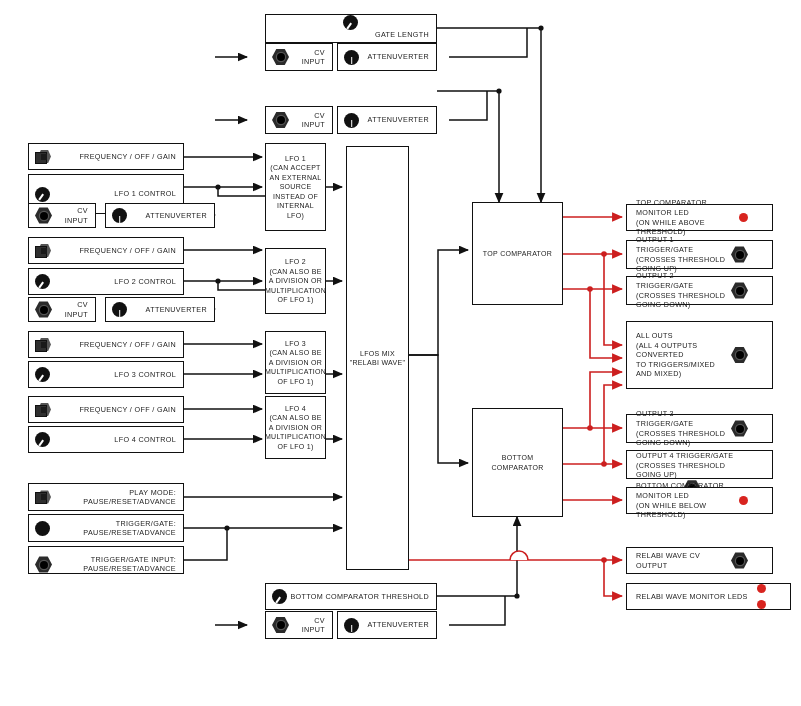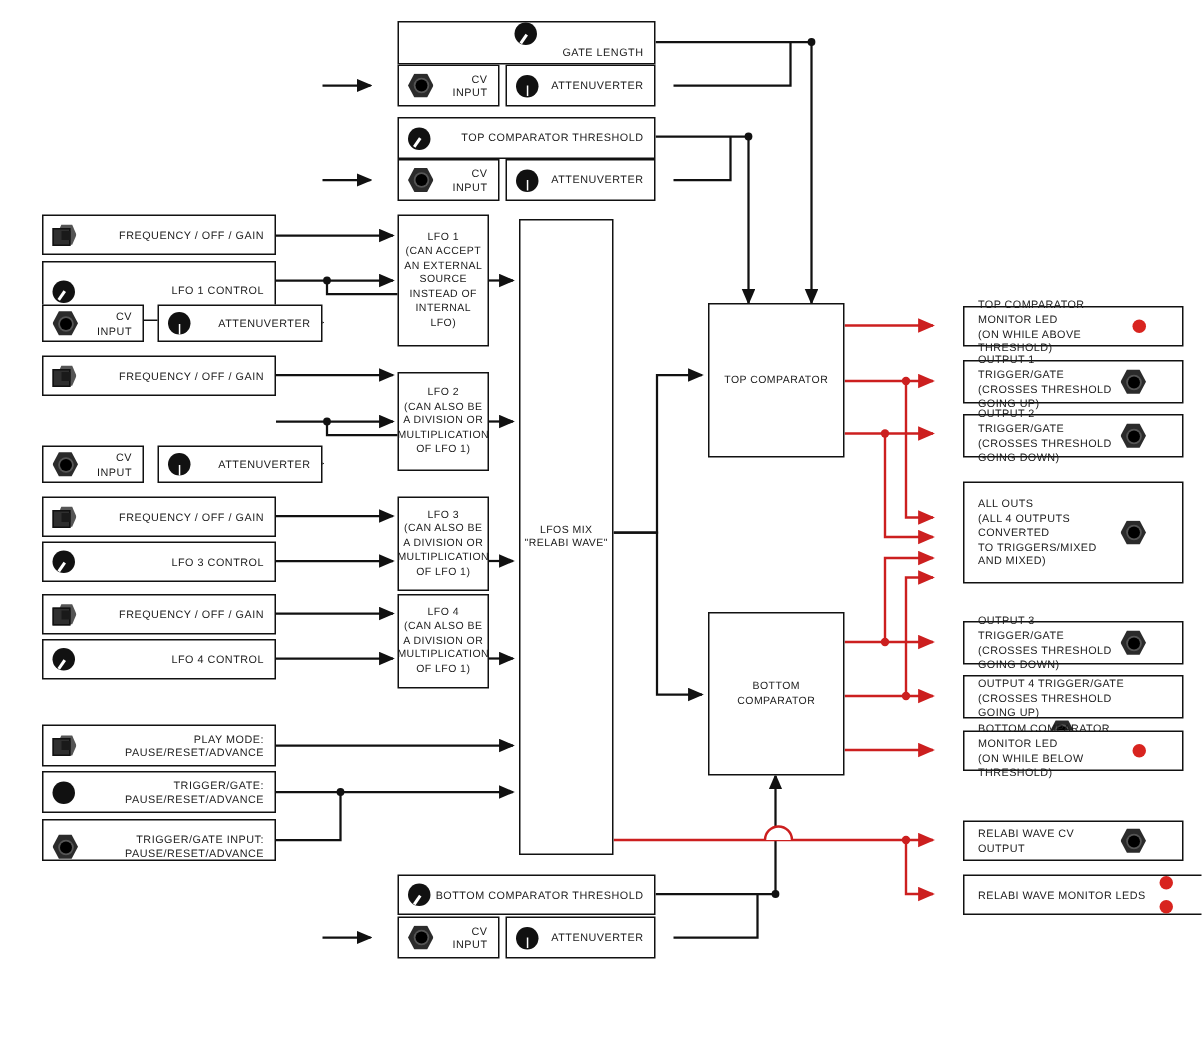"TOP COMPARATOR THRESHOLD" div.box { html: <div> <span></span> <span>Top Comparator Threshold</span> </div> -> none }
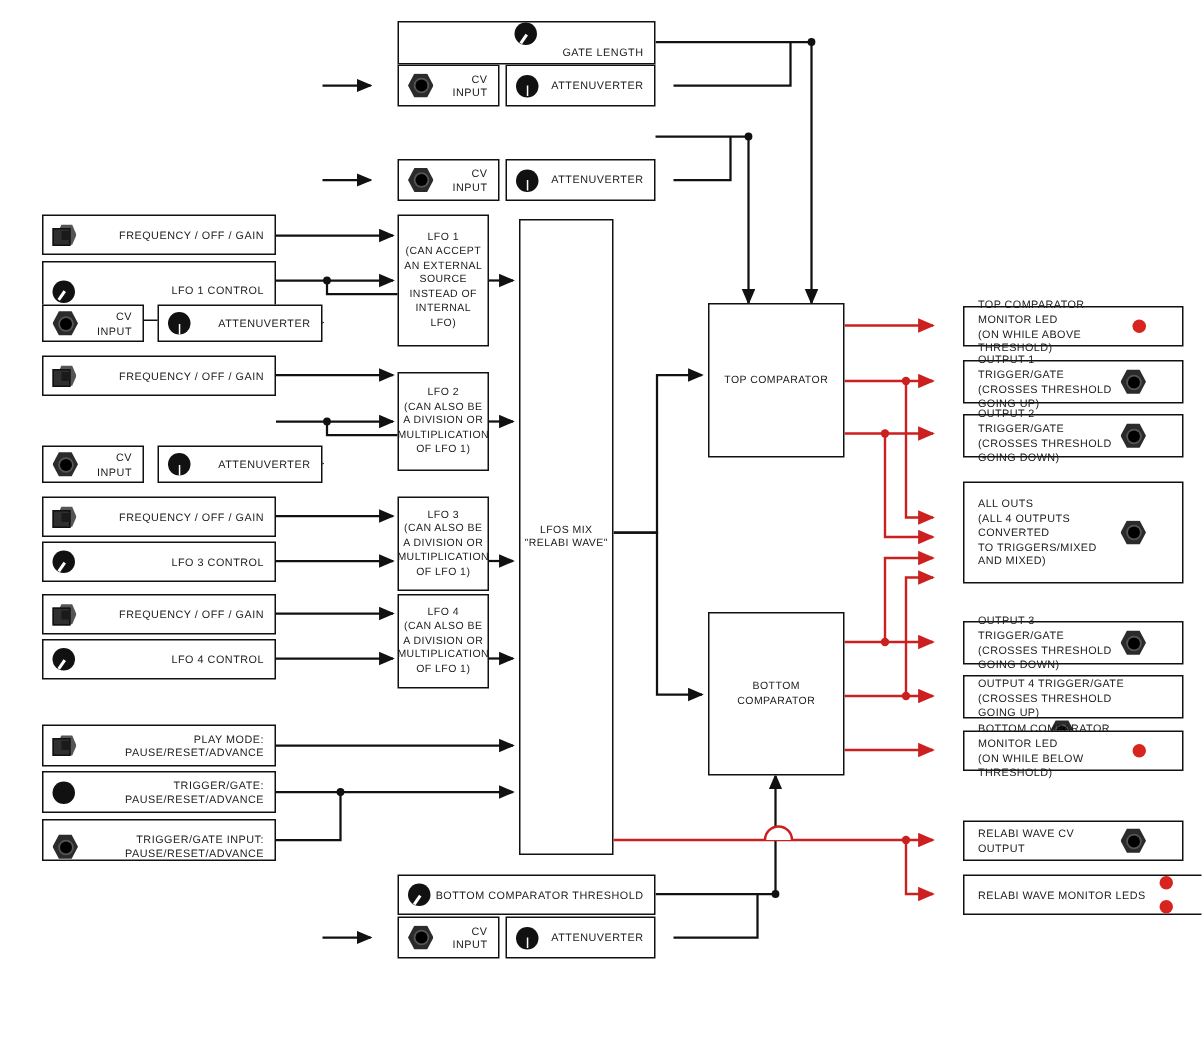"TOP COMPARATOR MONITOR LED" .out { margin-left: 16px -> none }
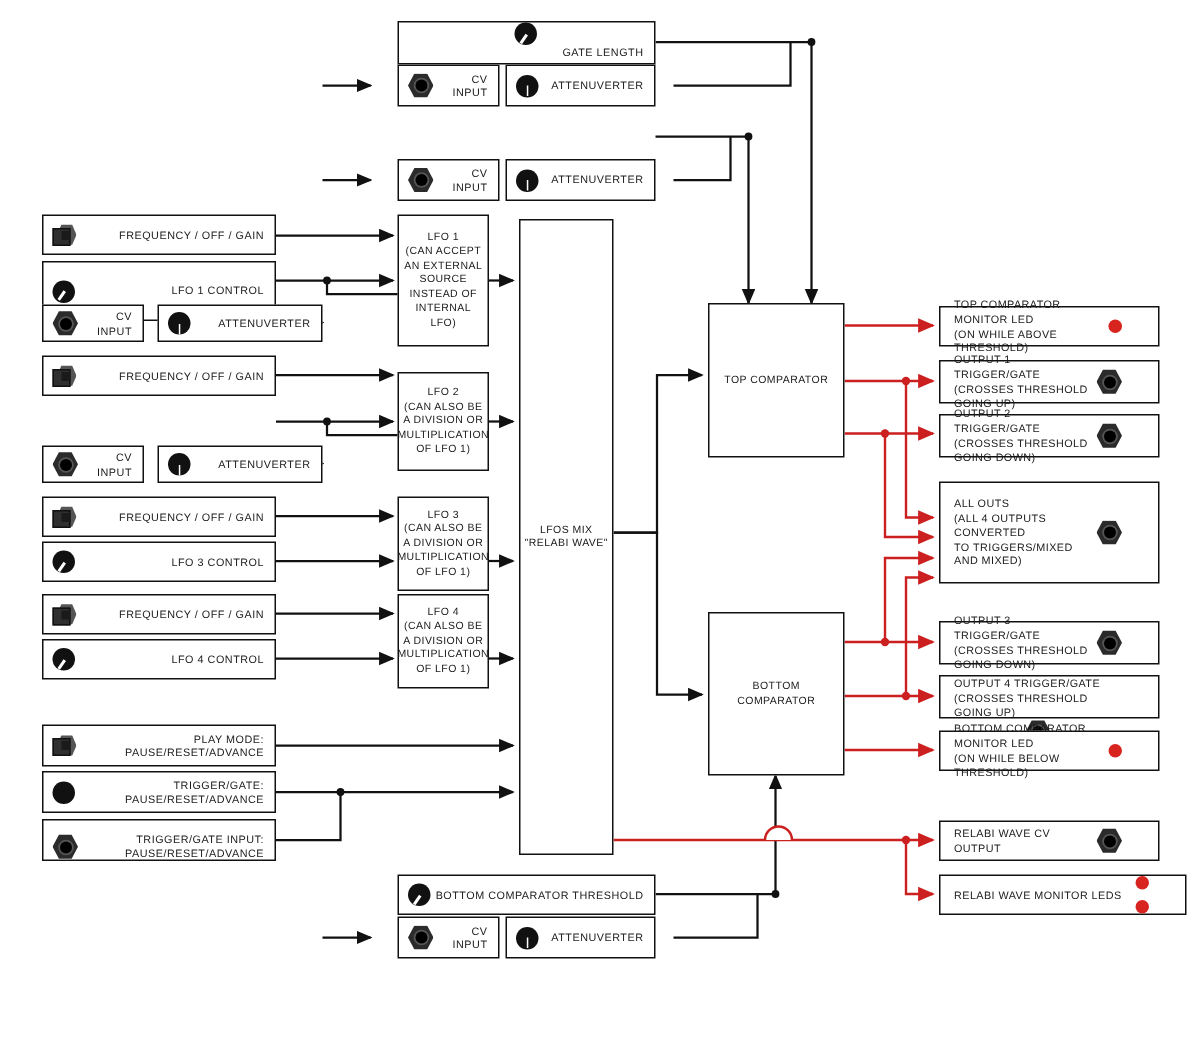"LFO 2 CONTROL" div.box { html: none -> <div> <span></span> <span>LFO 2 Control</span> </div> }
